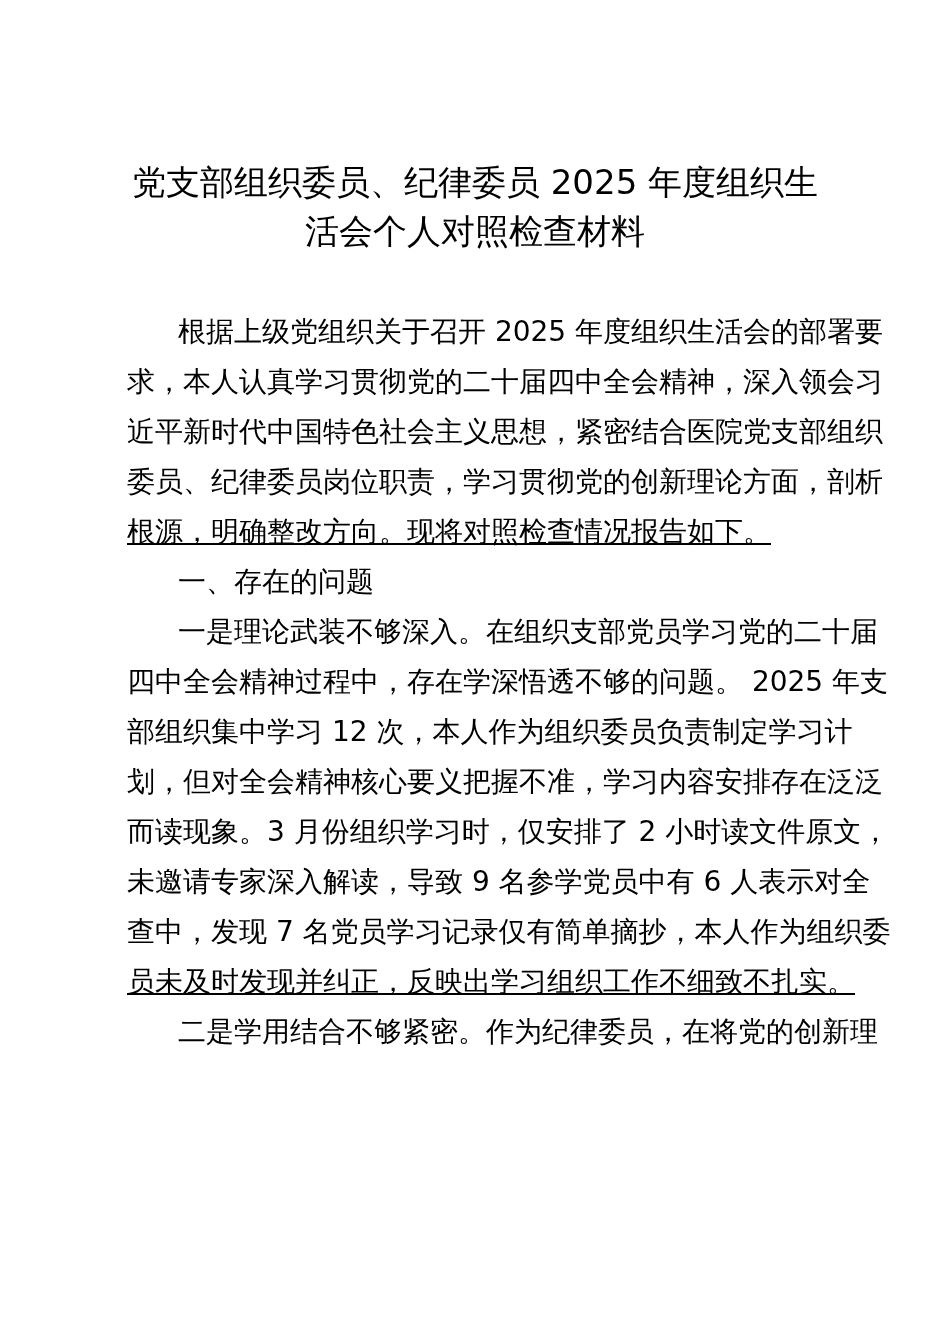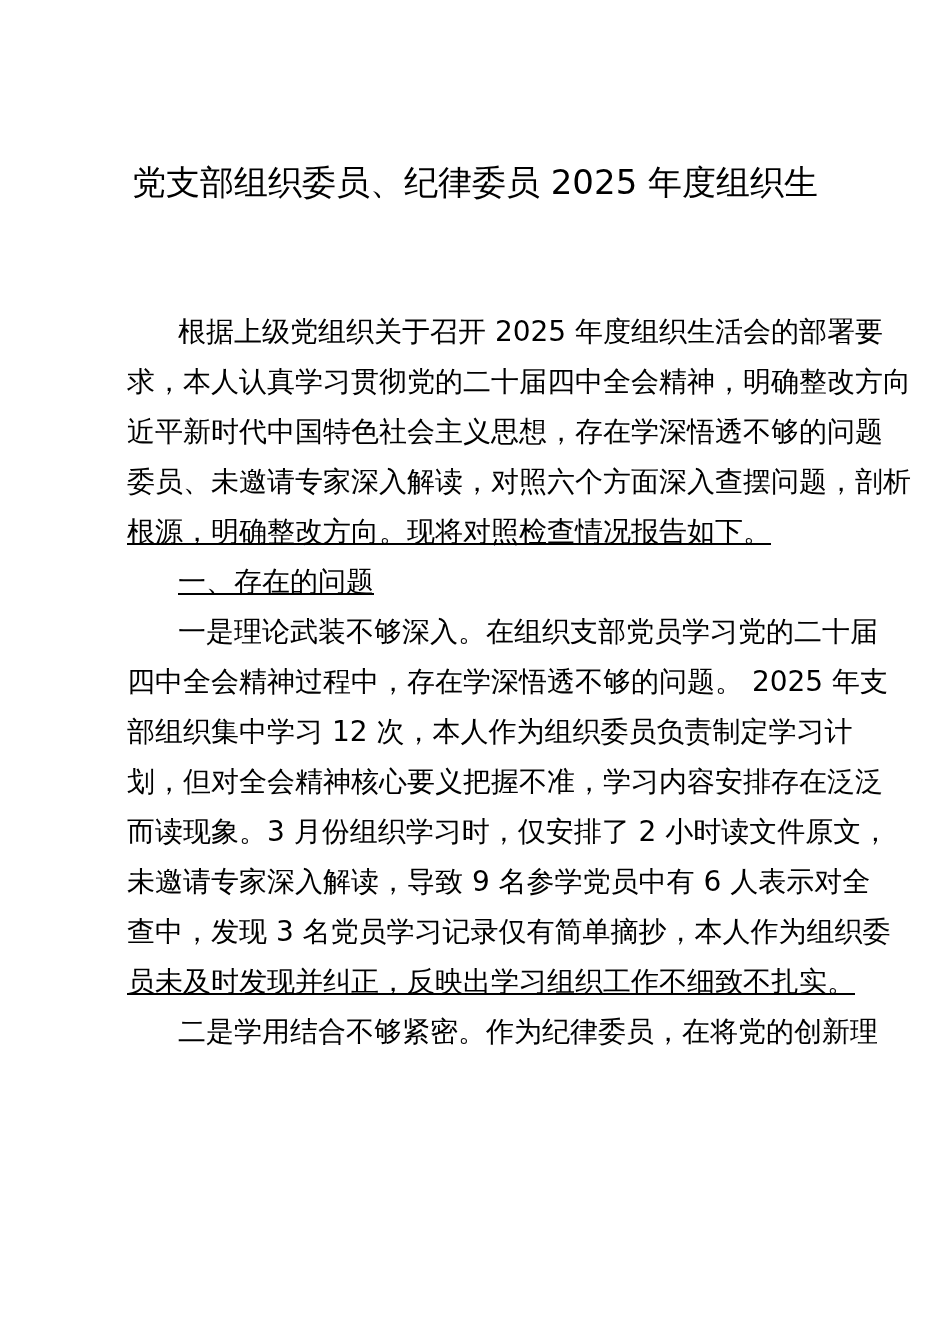"活会个人对照检查材料" span { html: none -> <span>活会个人对照检查材料</span> }
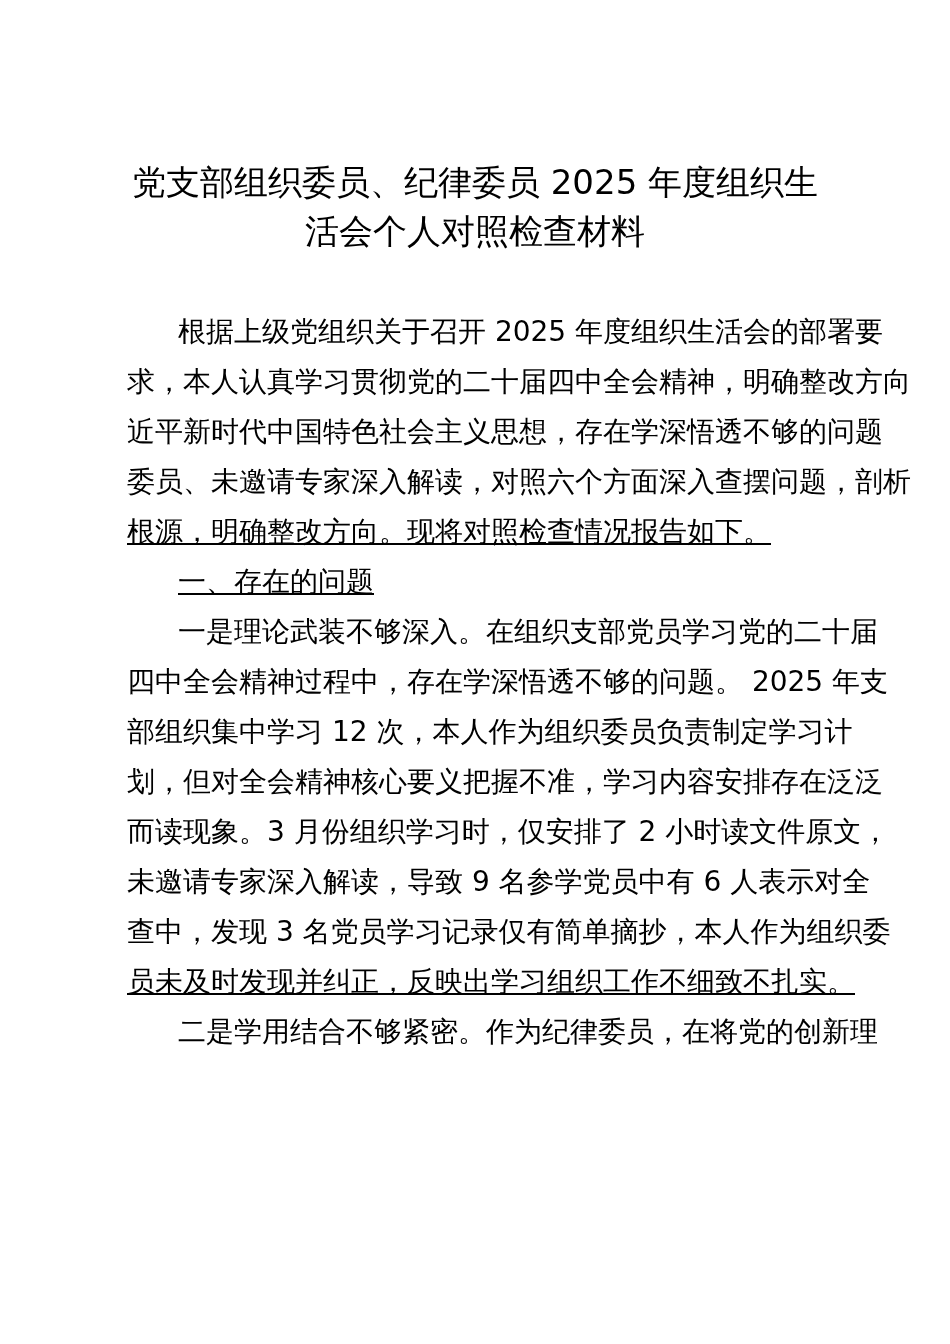"求，本人认真学习贯彻党的二十届四中全会精神，明确整改方向" span.line { text: 明确整改方向 -> 深入领会习 }
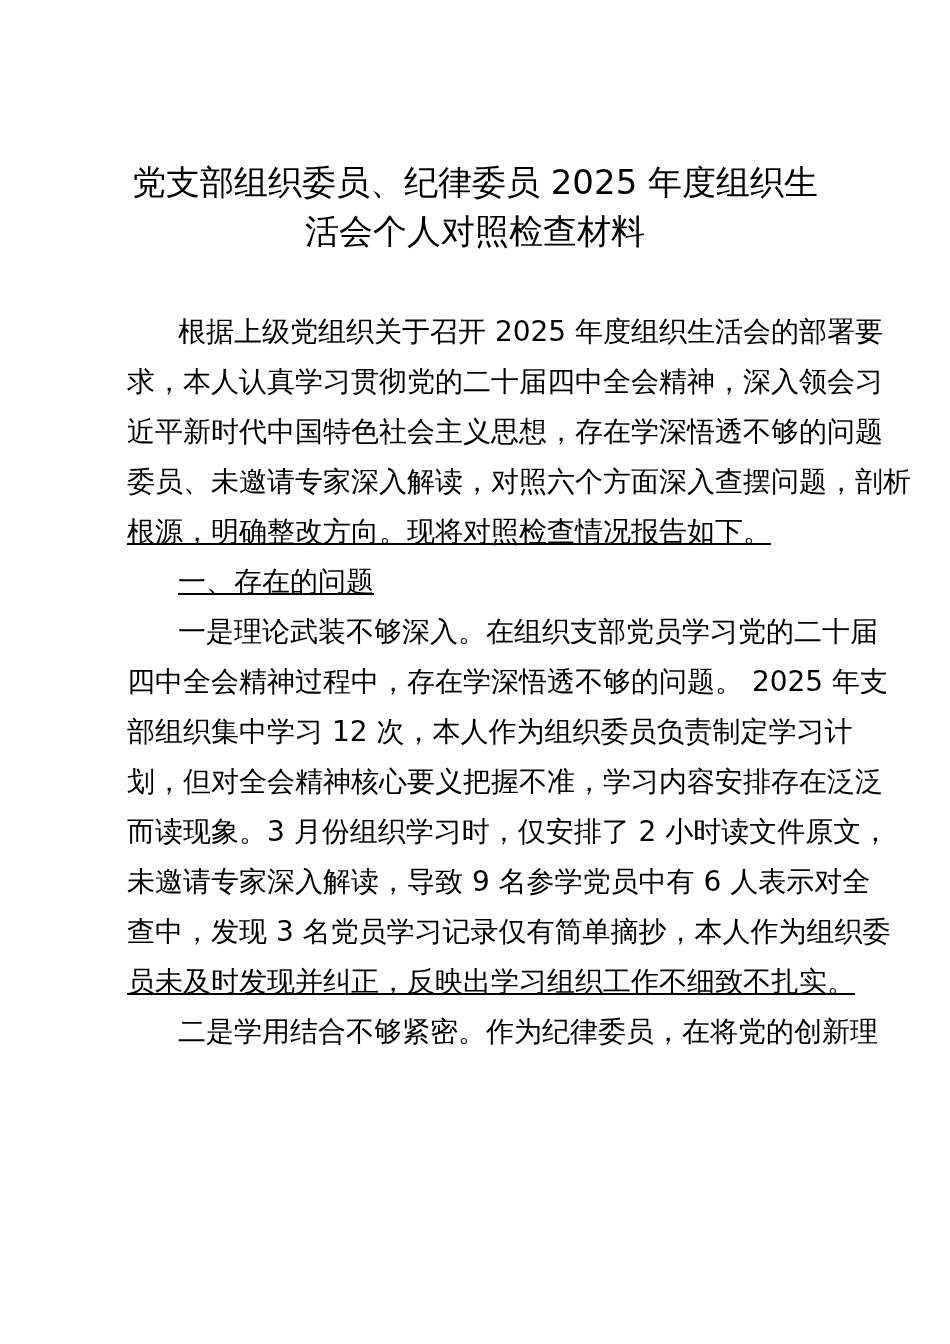"近平新时代中国特色社会主义思想，存在学深悟透不够的问题" span.line { text: 存在学深悟透不够的问题 -> 紧密结合医院党支部组织 }
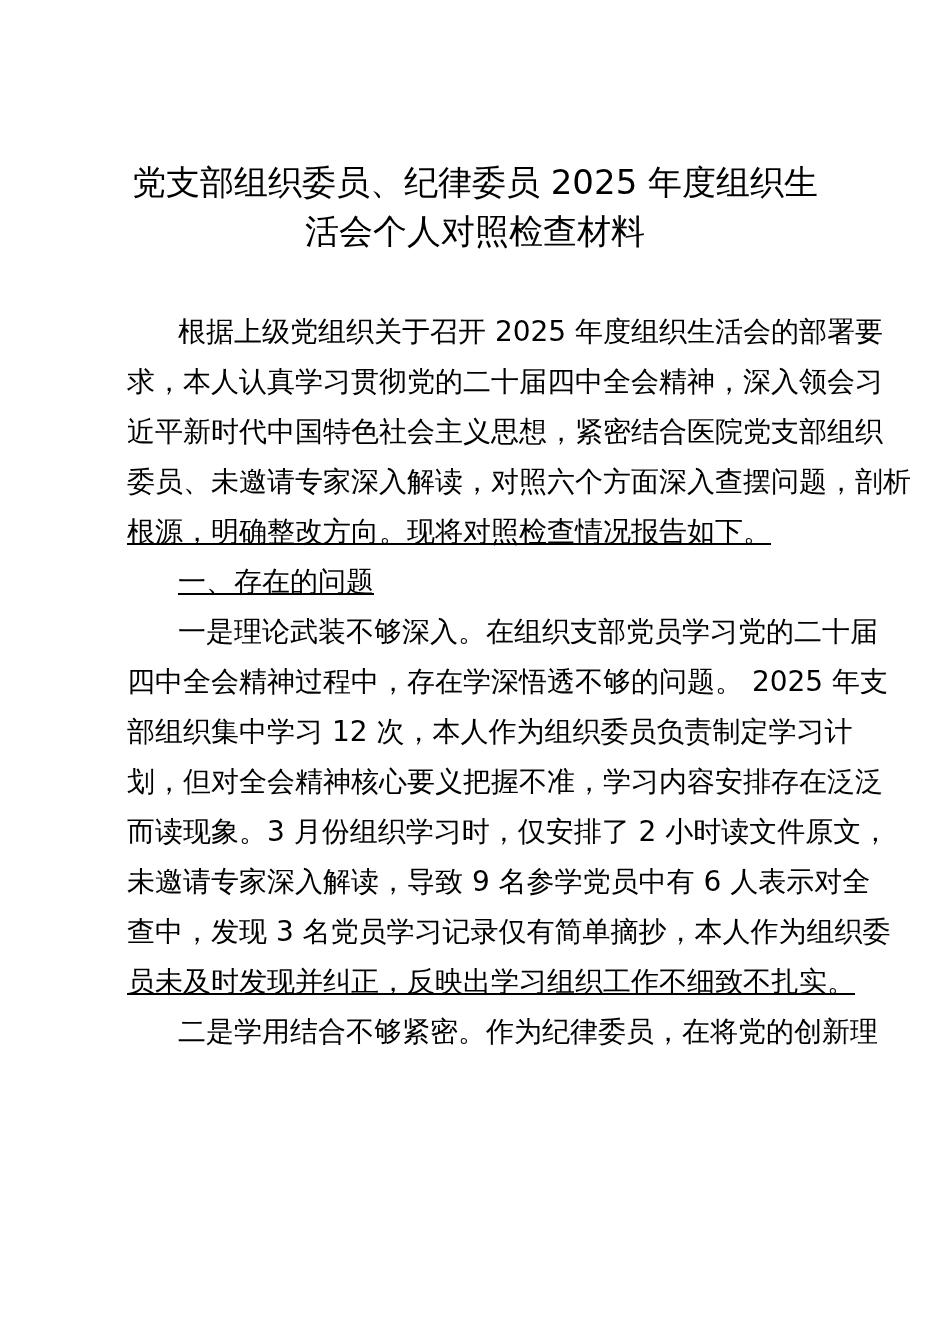"委员、未邀请专家深入解读，对照六个方面深入查摆问题，剖析" span.line { text: 未邀请专家深入解读，对照六个方面深入查摆问题 -> 纪律委员岗位职责，学习贯彻党的创新理论方面 }
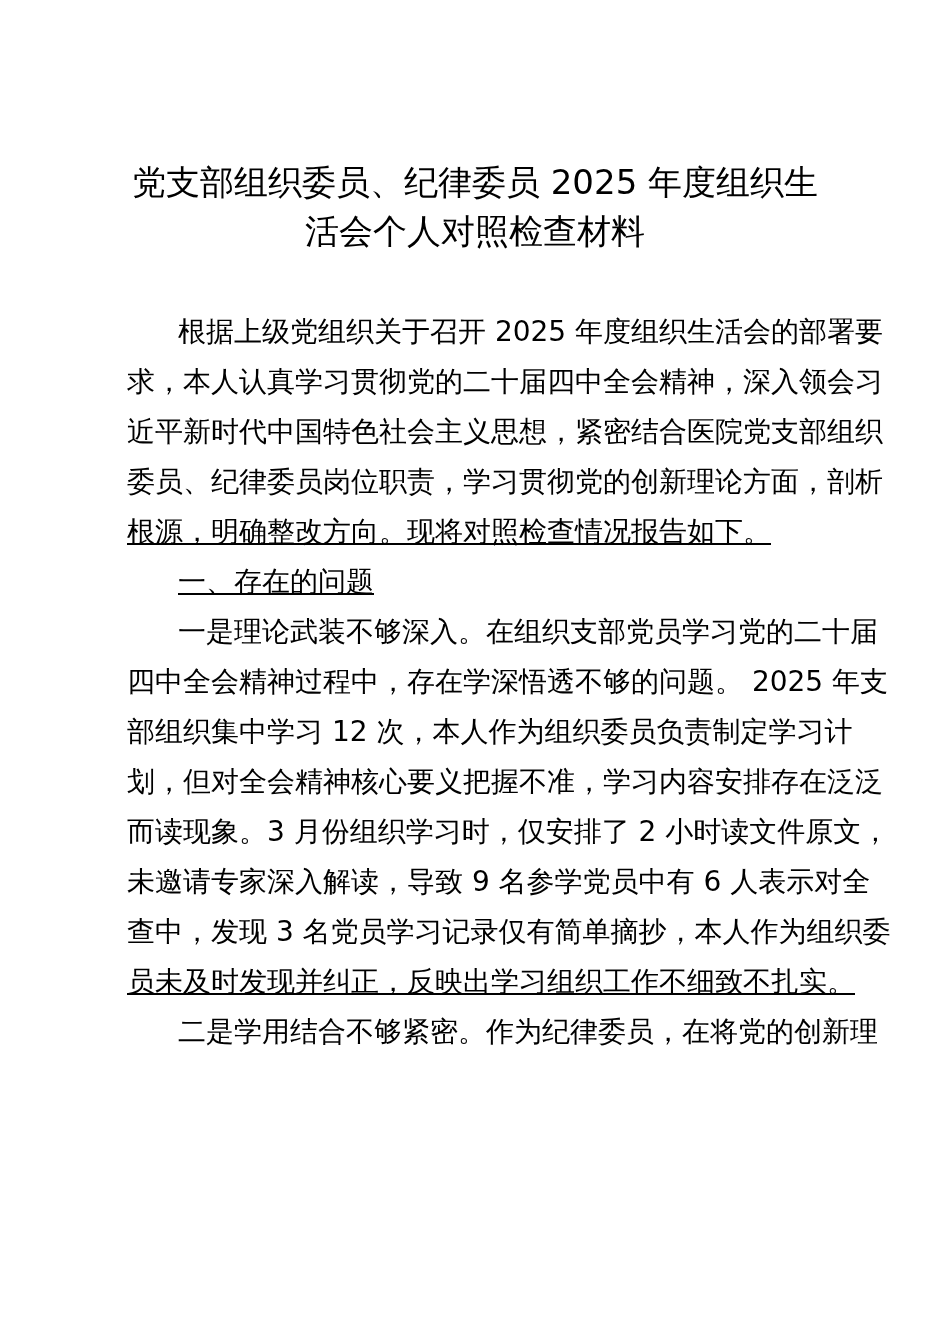"一、存在的问题" .line.heading { text-decoration: underline -> none }
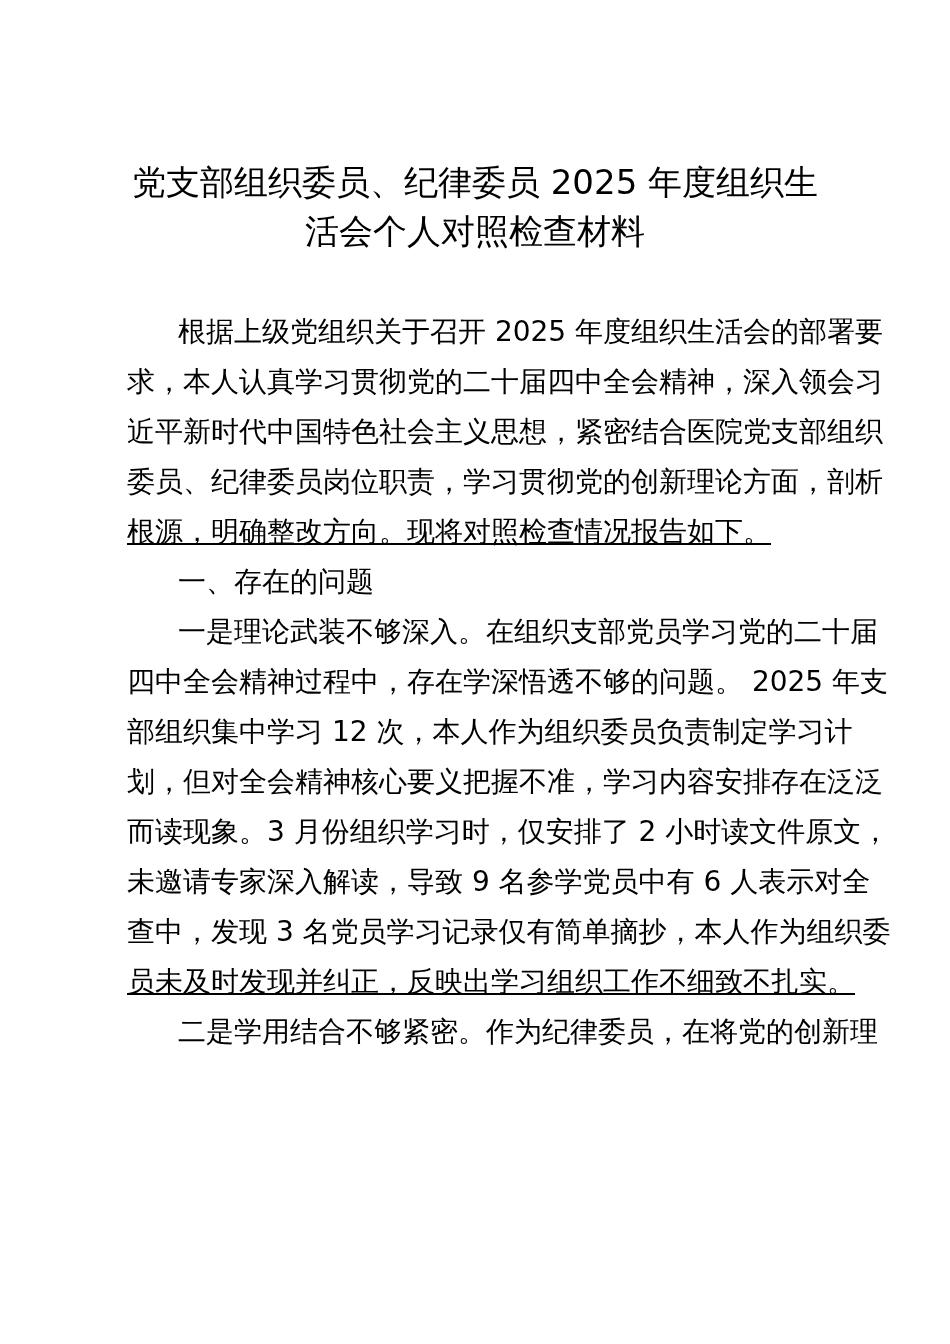"查中，发现 3 名党员学习记录仅有简单摘抄，本人作为组织委" span.line { text: 3 -> 7 }
